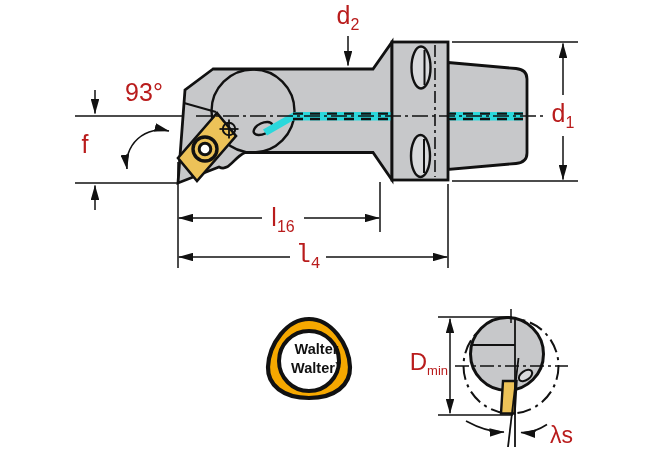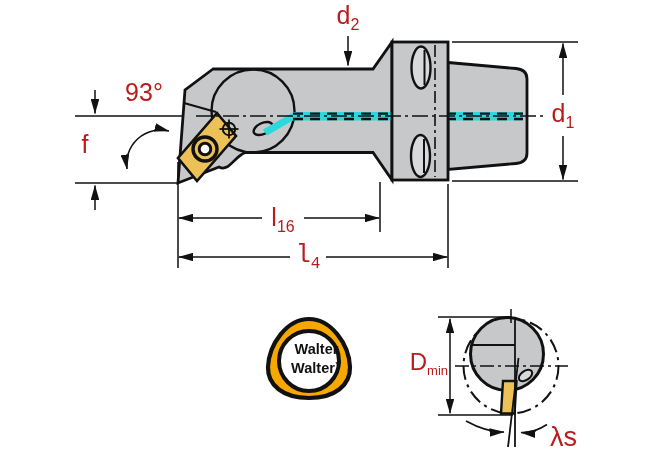"λs" #lbl-lambda { font-size: 27px -> 23px }
